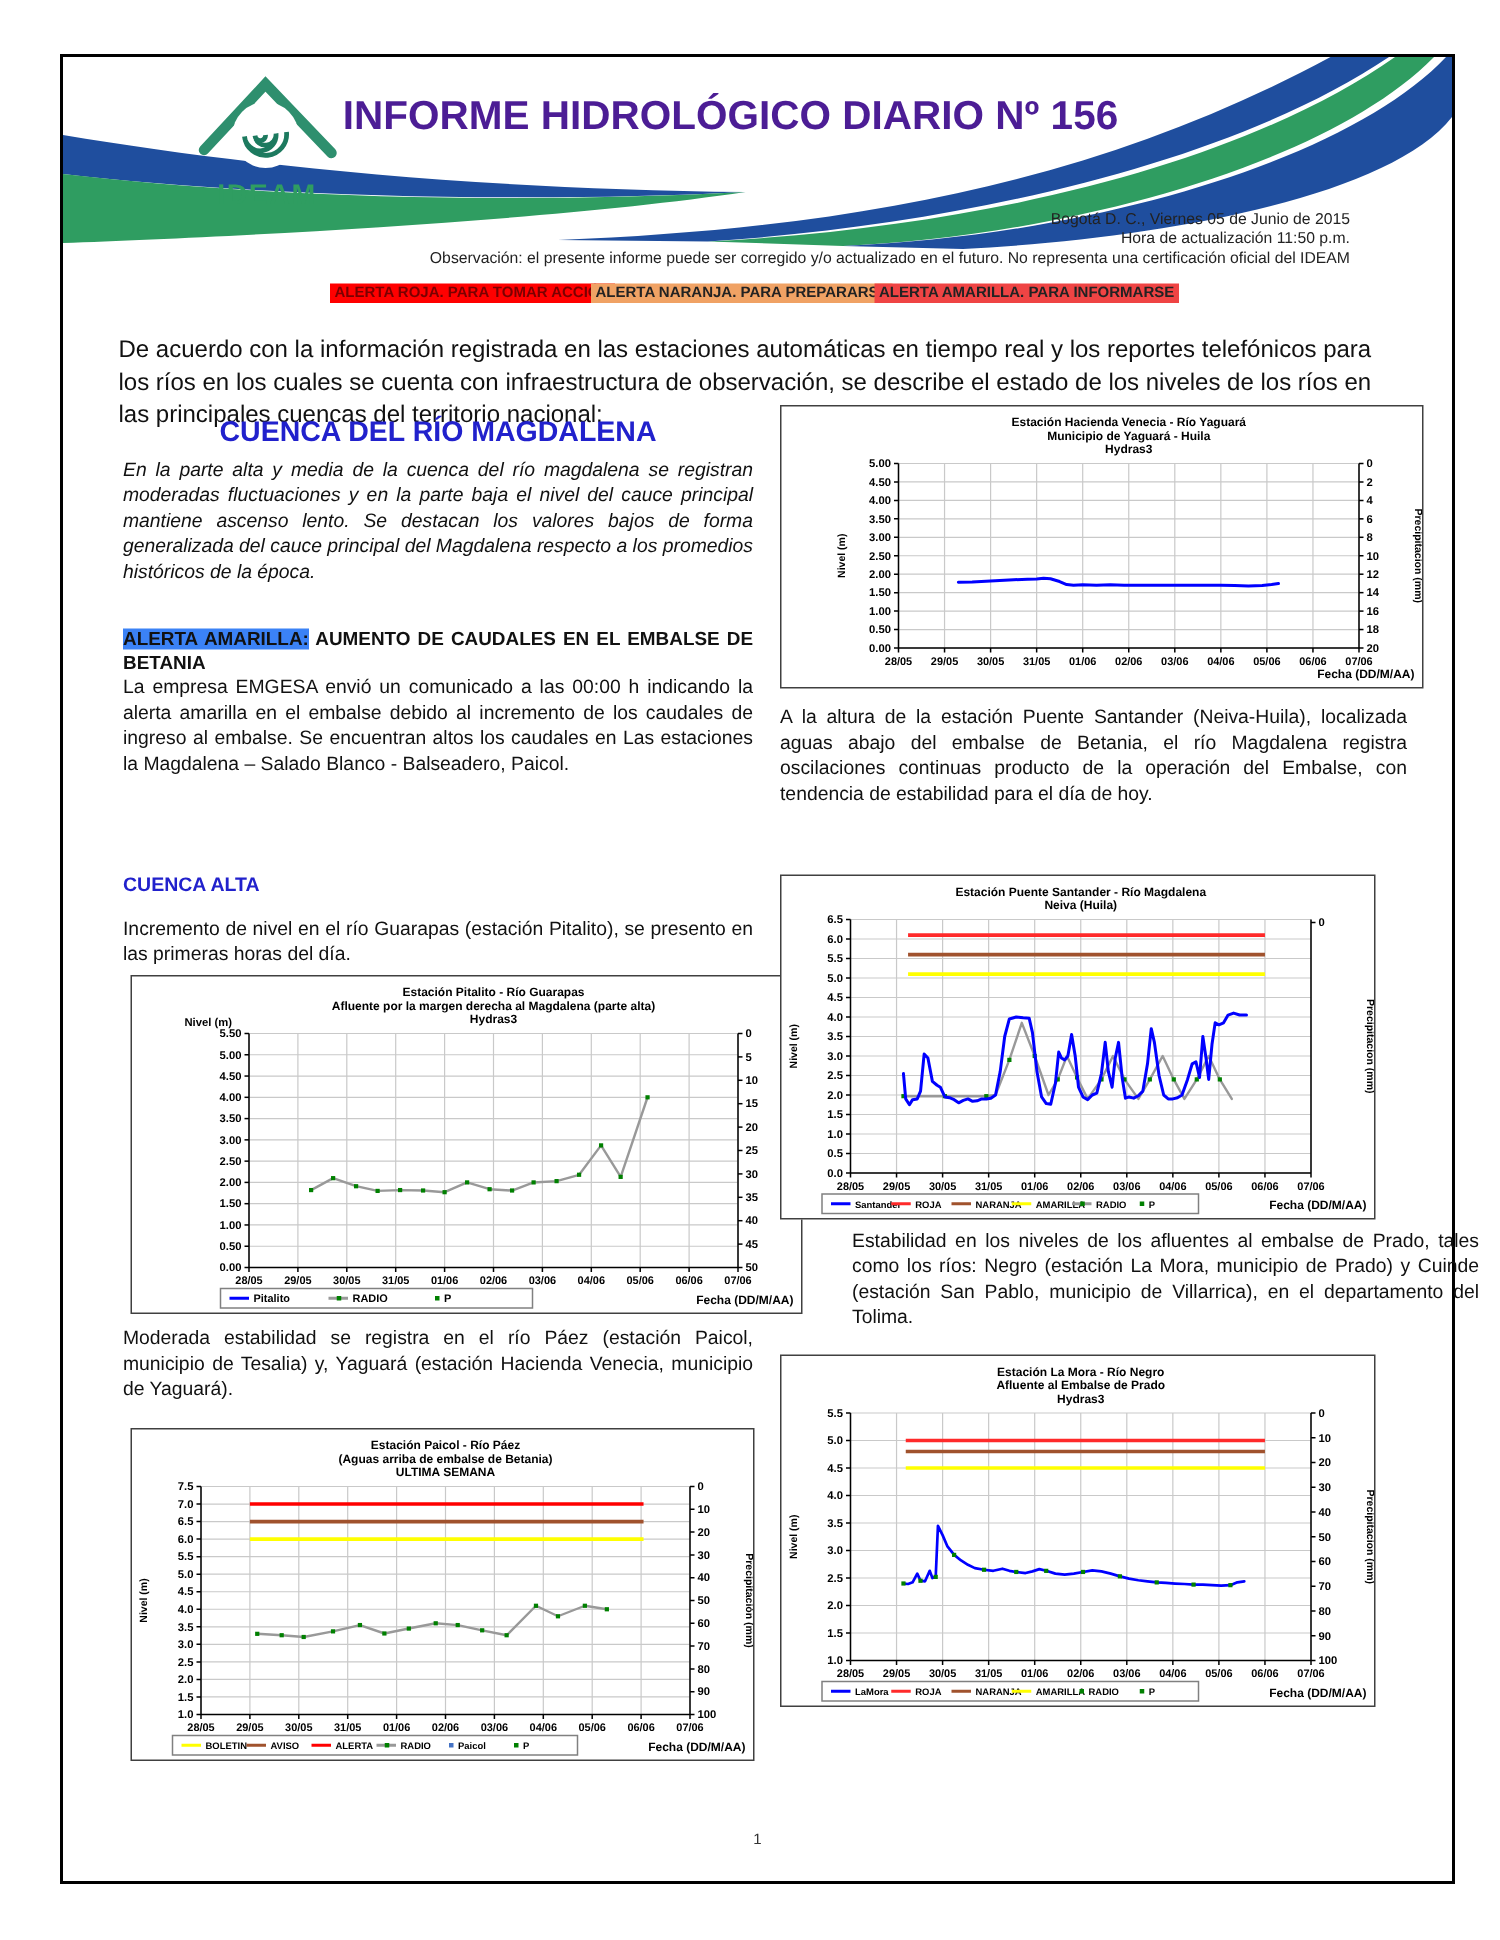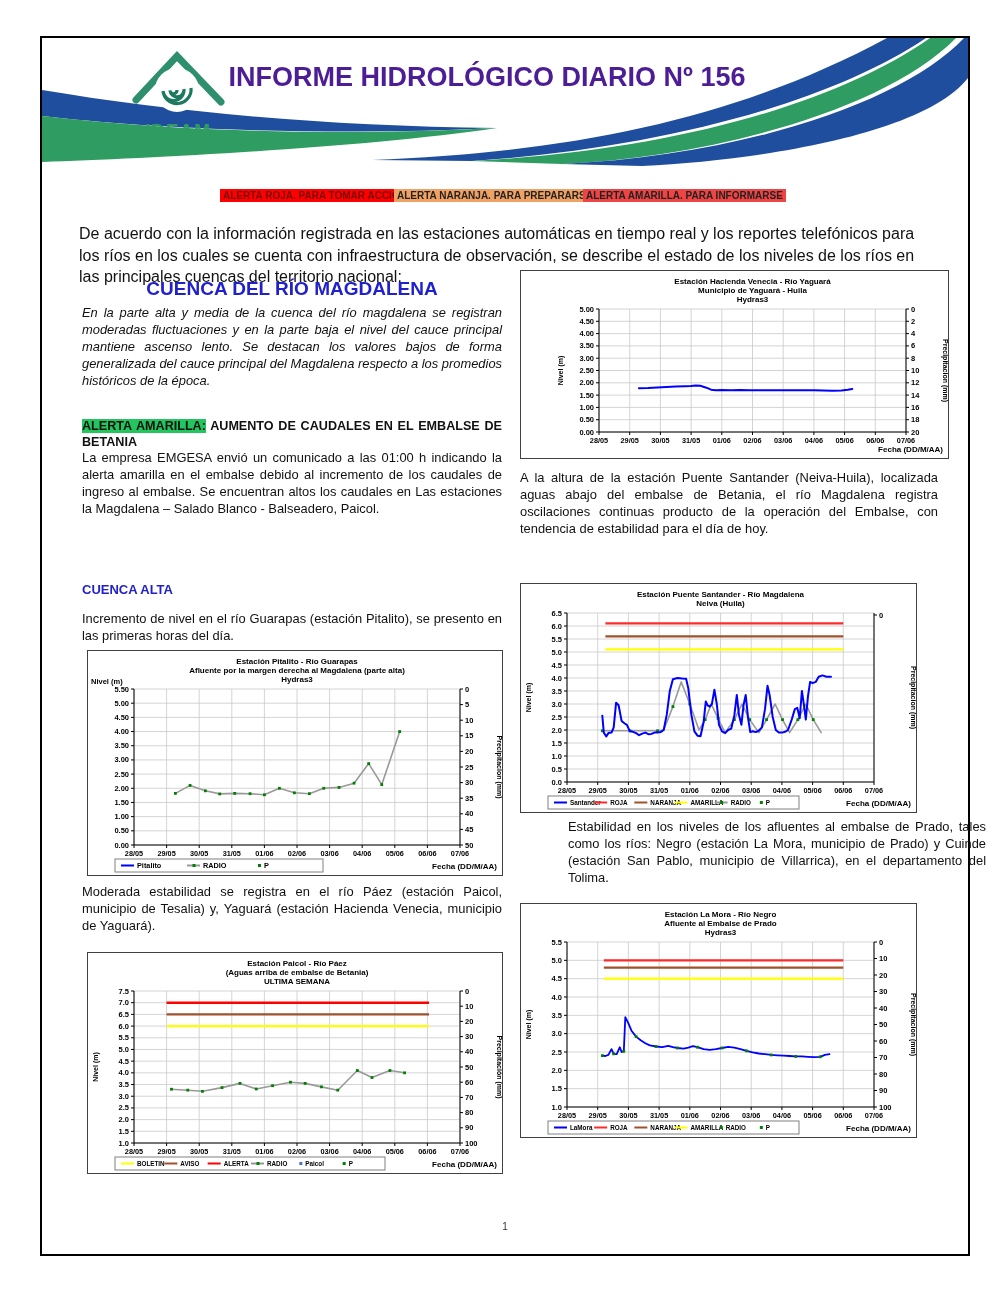"Bogotá D. C., Viernes 05" div.abs { html: none -> <div> <div>Bogotá D. C., Viernes 05 de Junio de 2015</div> <div>Hora de actualización 11:50 p.m.</div> <div>Observación: el presente informe puede ser corregido y/o actualizado en el futuro. No representa una certificación oficial del IDEAM</div> </div> }
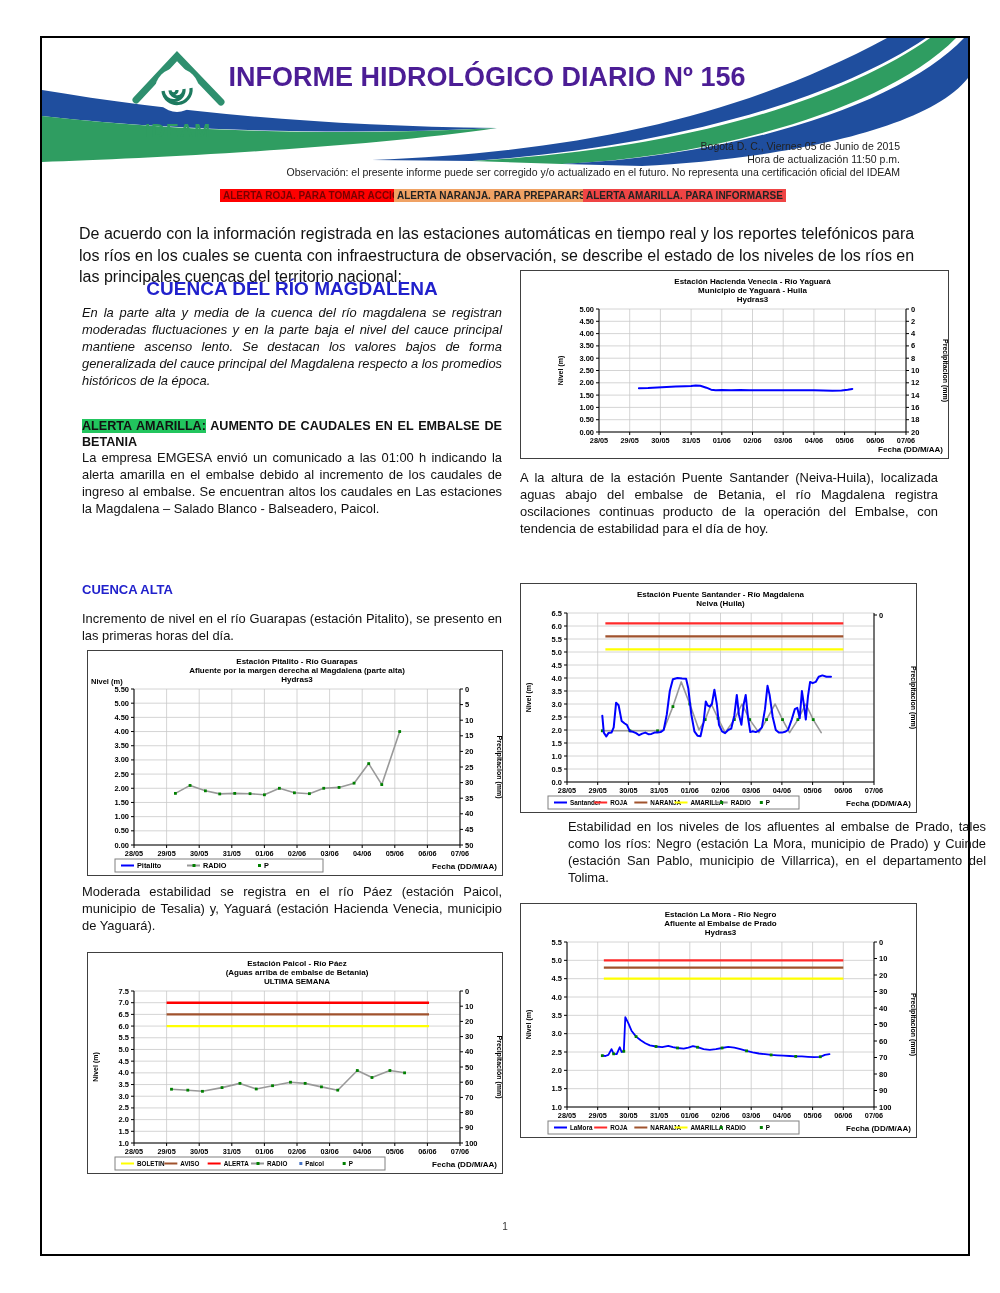"ALERTA AMARILLA:" .hl-yellow { background: #22c55e -> #3b82f6 }
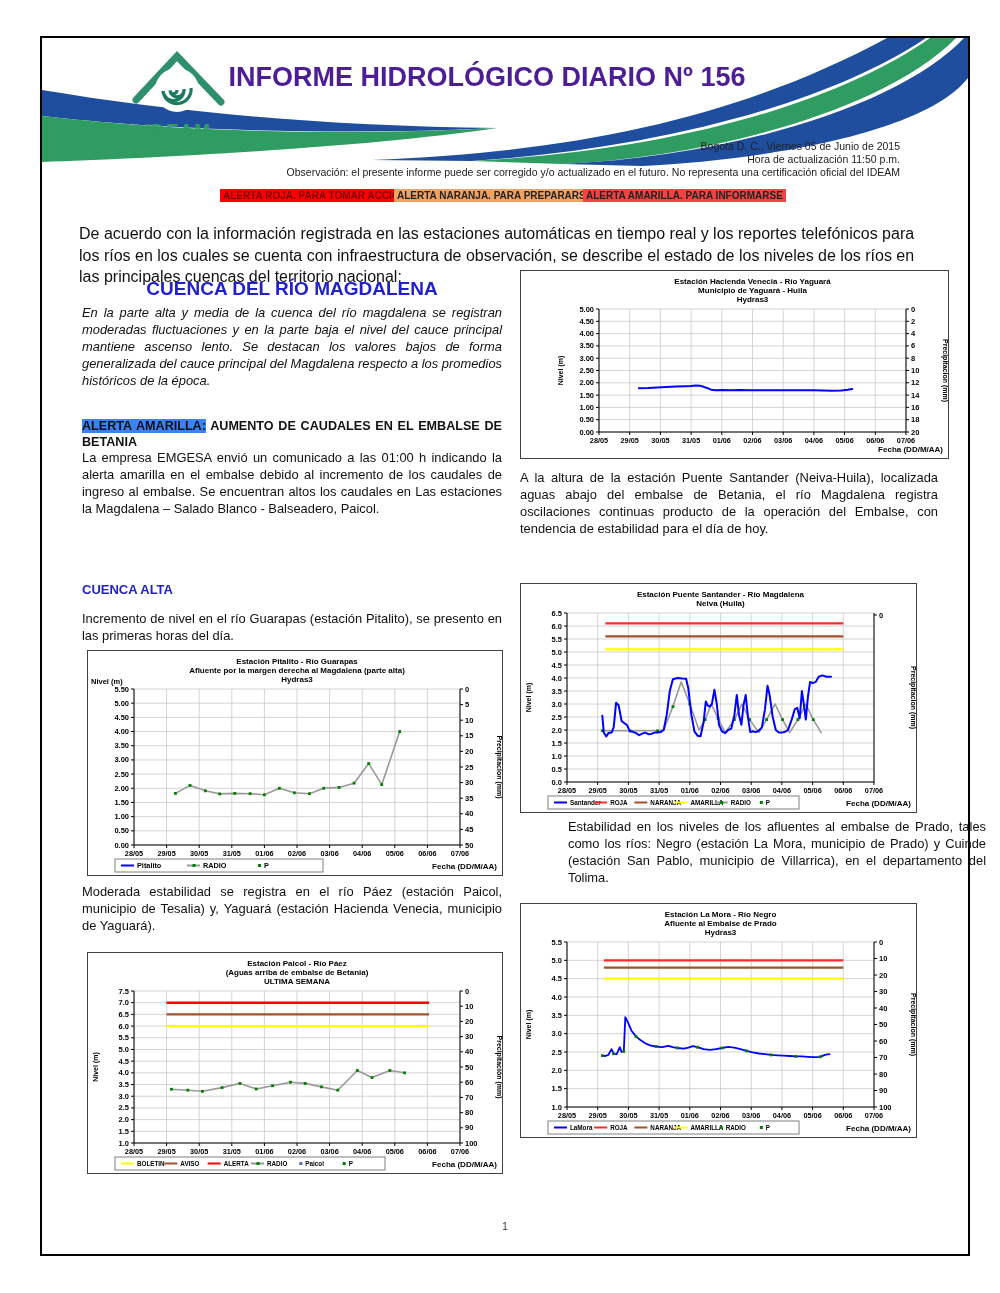"La empresa EMGESA envió un" div.abs { text: 01:00 -> 00:00 }
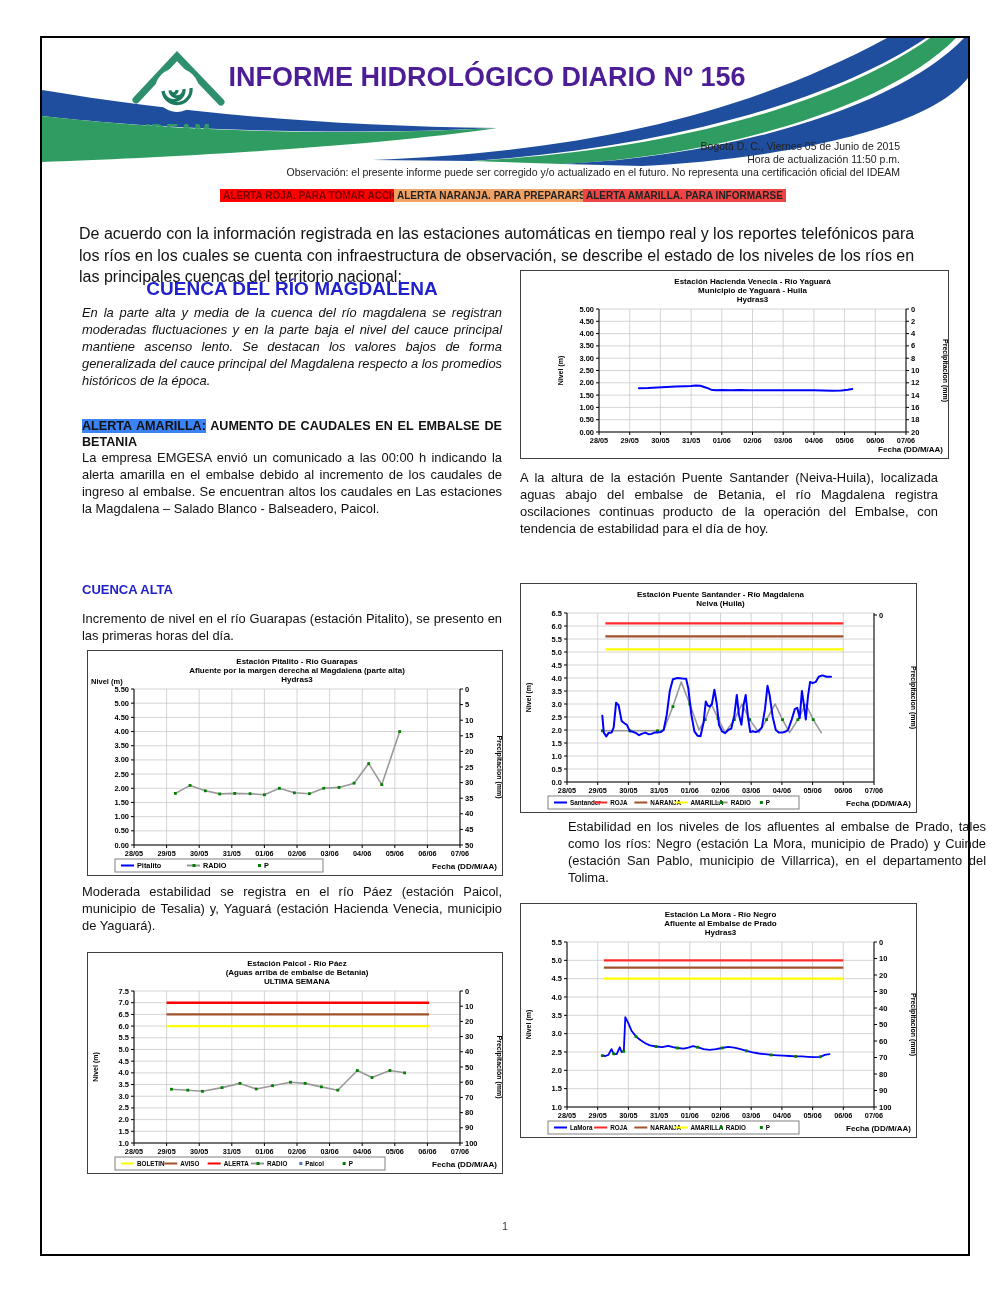"Estación Pitalito - Río Guarapas" div.chart { padding-left: none -> 32px }
